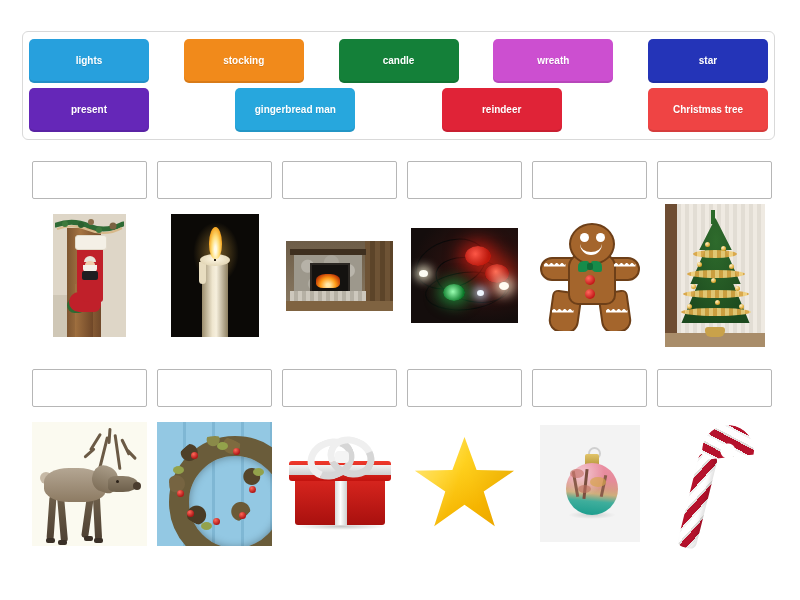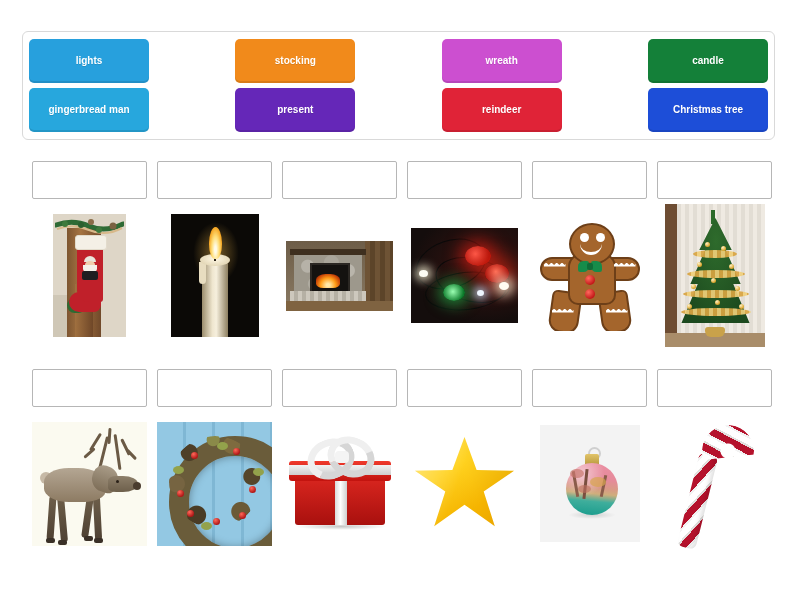"wreath" div.word-tile { order: before "candle" -> after "candle" }
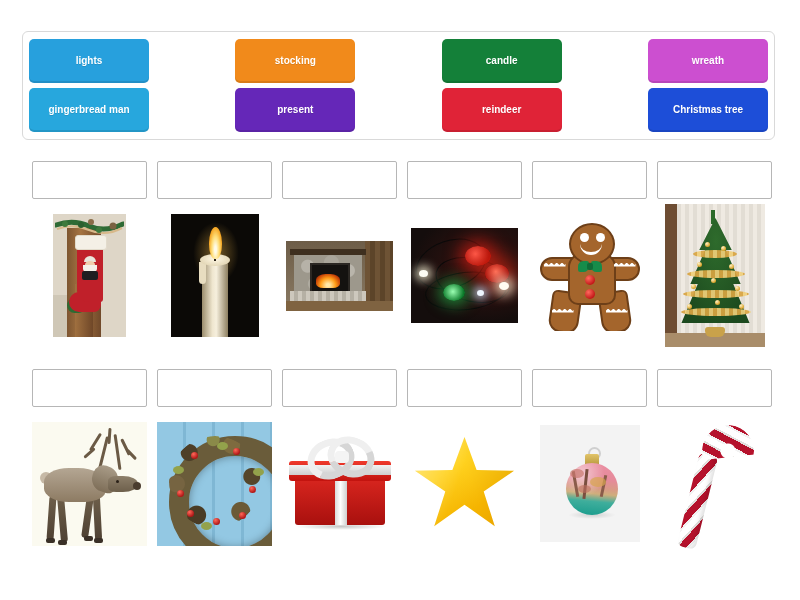"star" div.word-tile { html: none -> <div>star</div> }
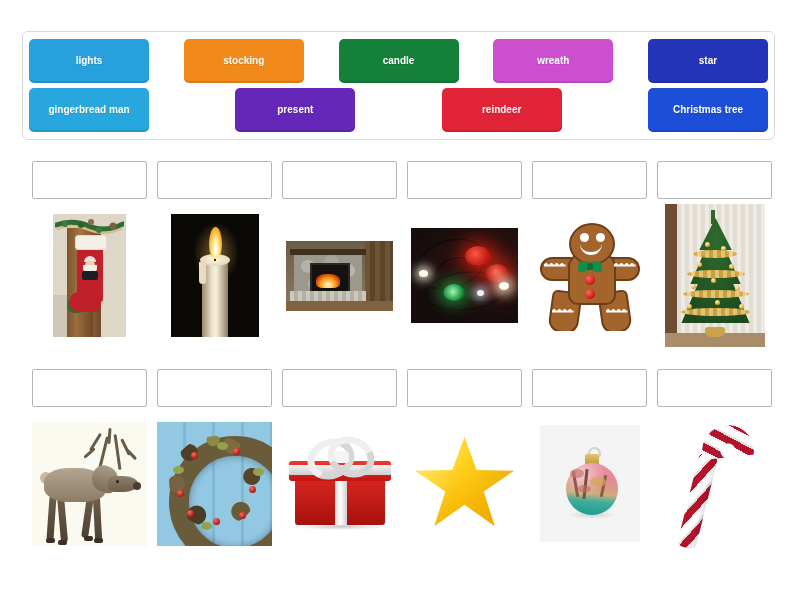"gingerbread man" div.word-tile { order: before "present" -> after "present" }
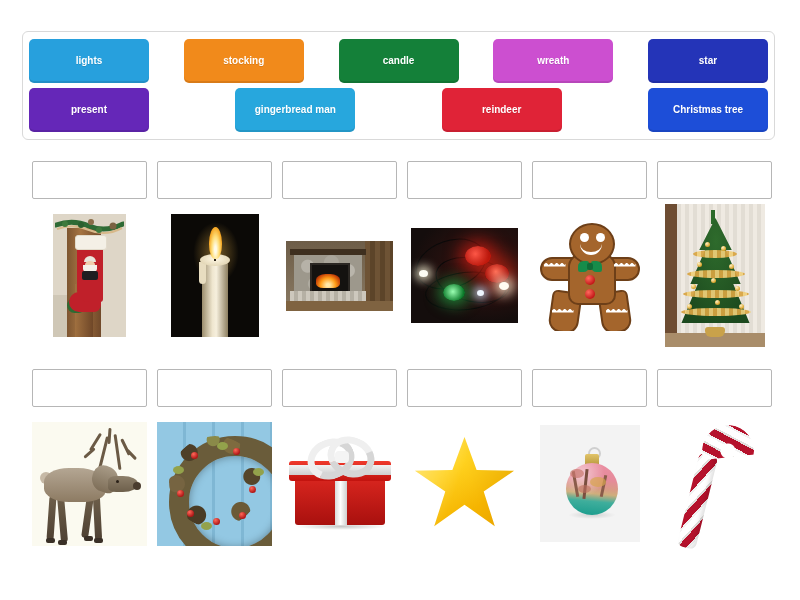"Christmas tree" div.word-tile { background-color: #1d4ed8 -> #ef4444 }
